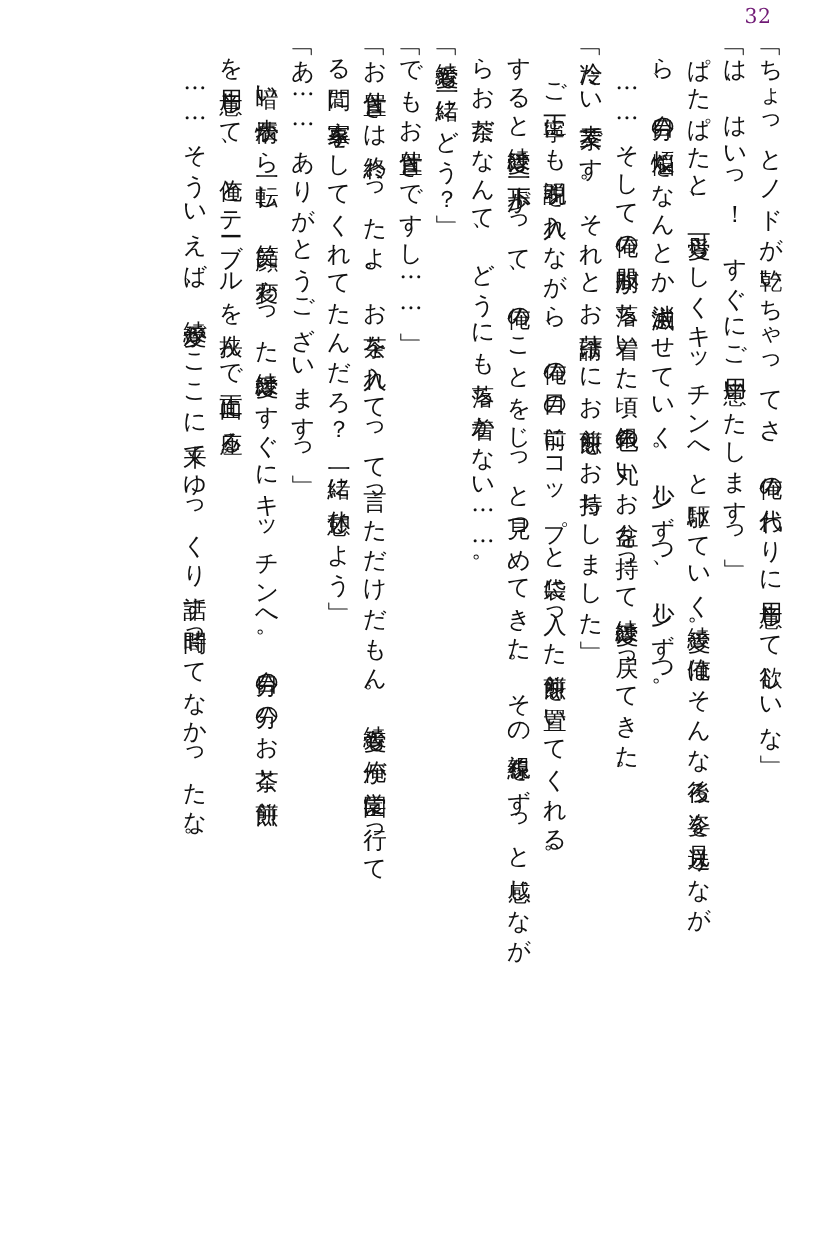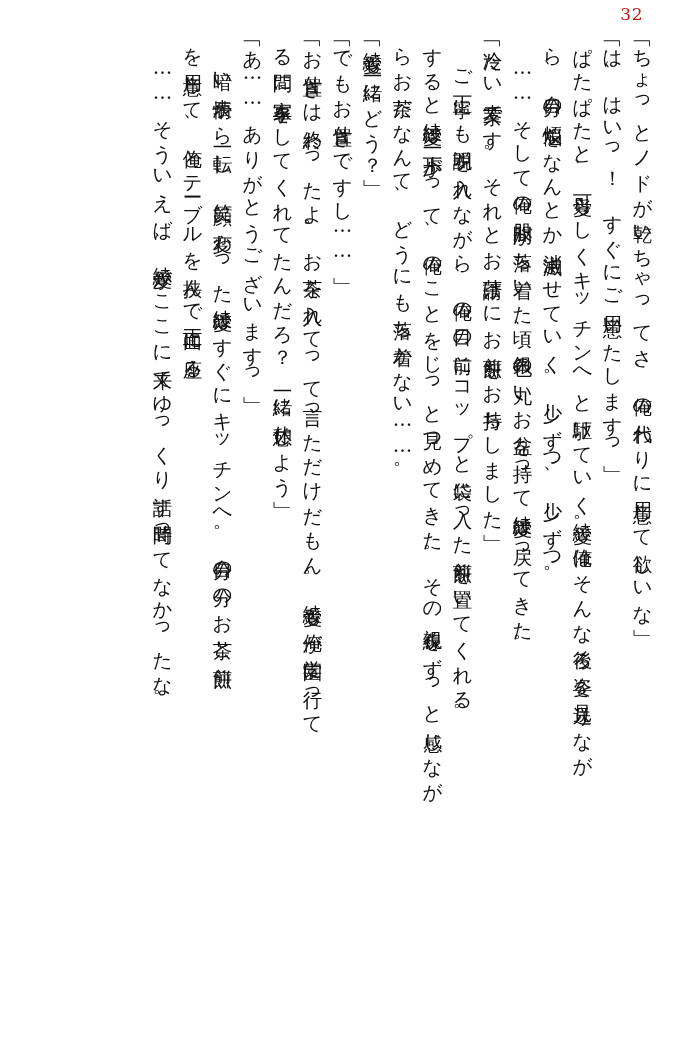"32" .page-number { color: #b91c1c -> #701a75 }
